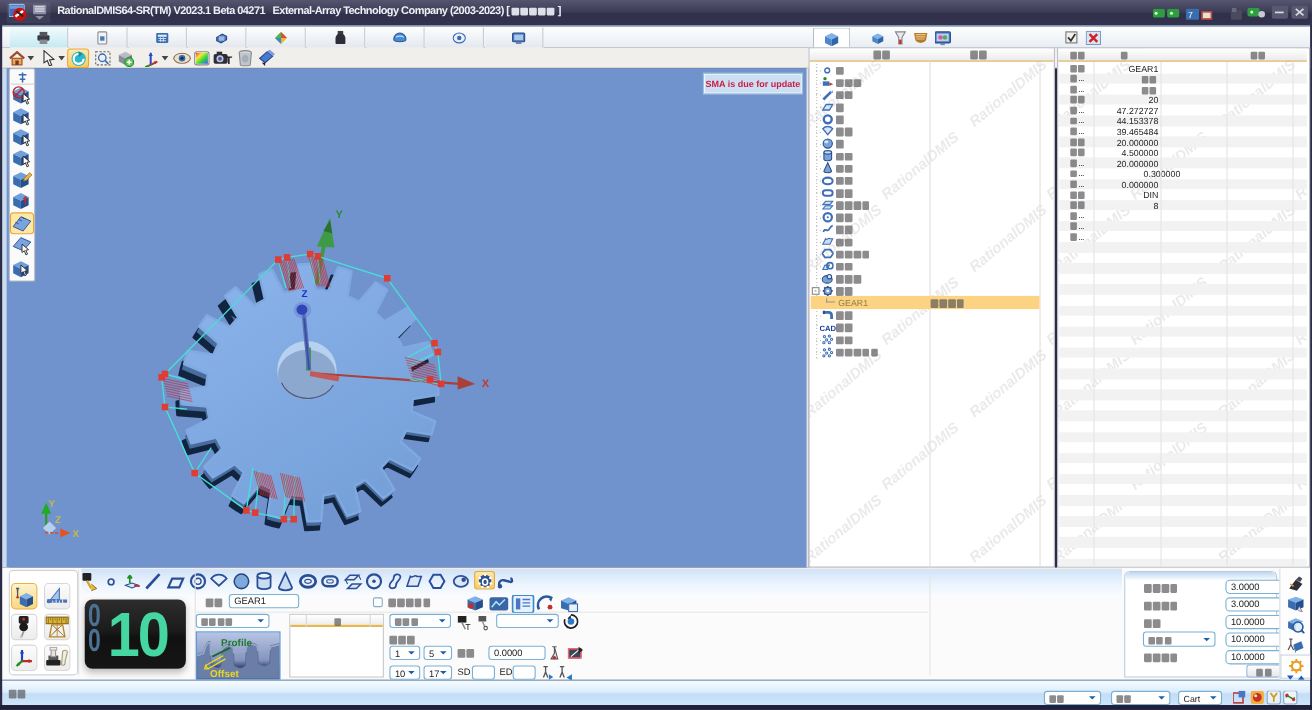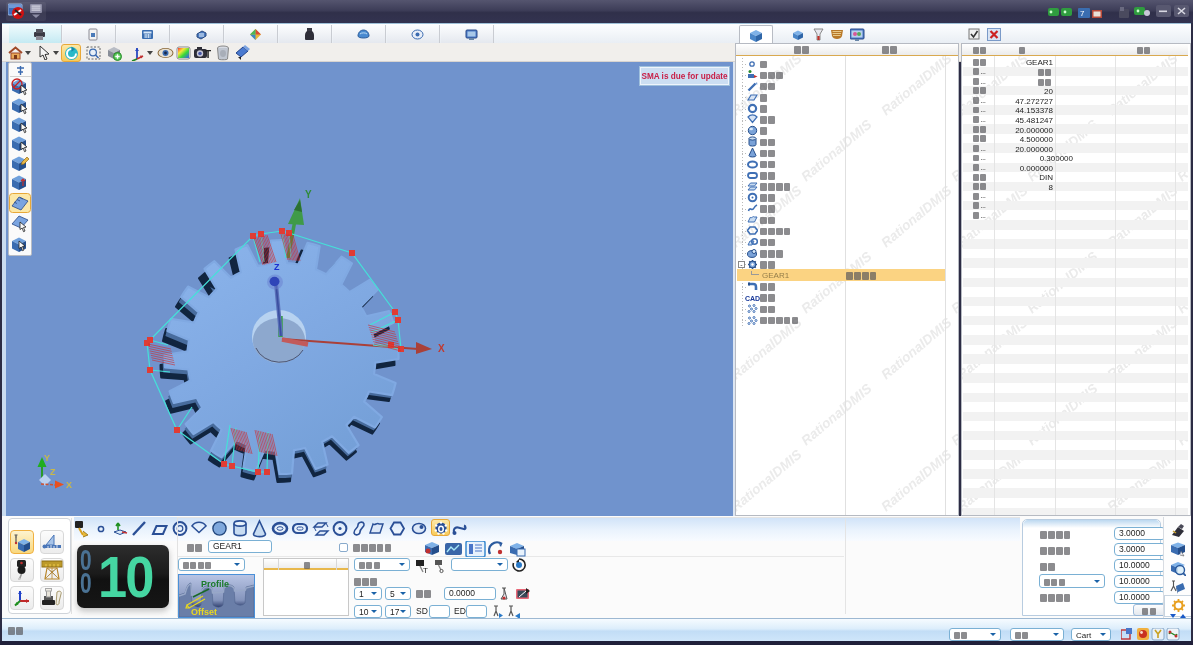"RationalDMIS64-SR(TM) V2023.1 Beta 04271" div.txt { html: none -> <div>RationalDMIS64-SR(TM) V2023.1 Beta 04271&nbsp;&nbsp;&nbsp;External-Array Technology Company (2003-2023) [ <i></i><i></i><i></i><i></i><i></i> ]</div> }
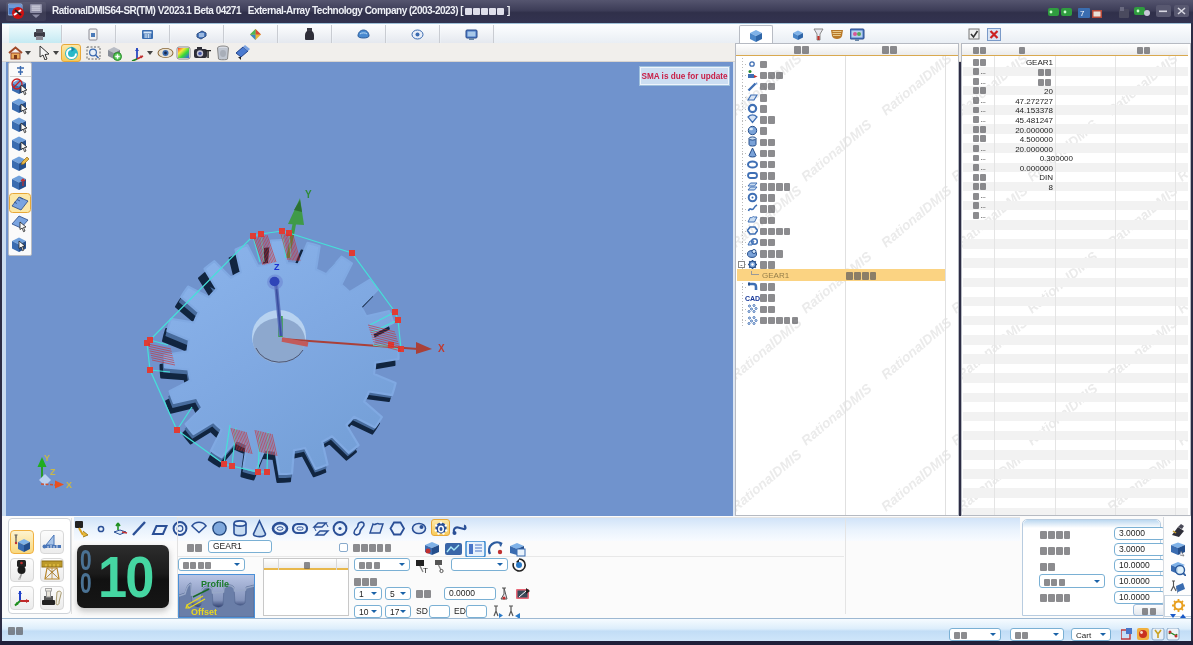"45.481247" div.abs { text: 45.481247 -> 39.465484 }
